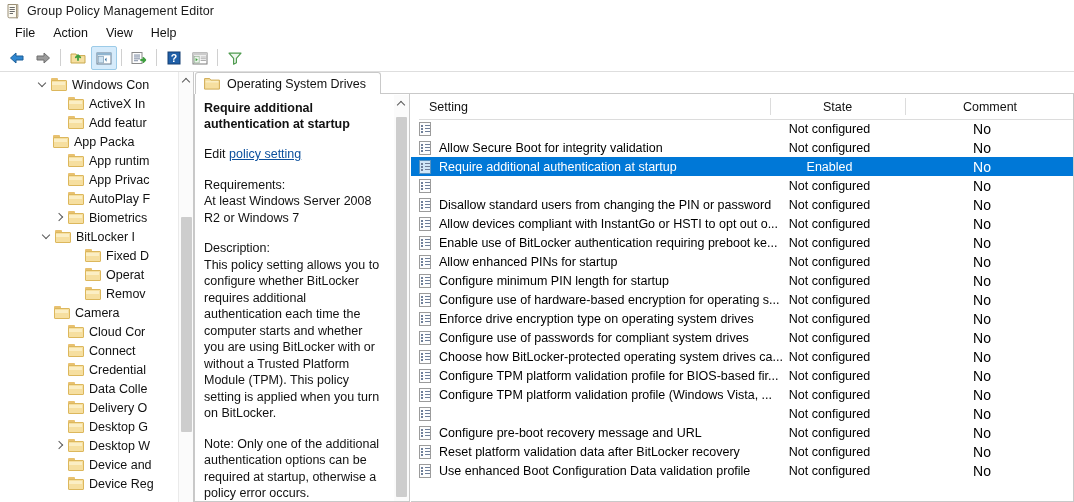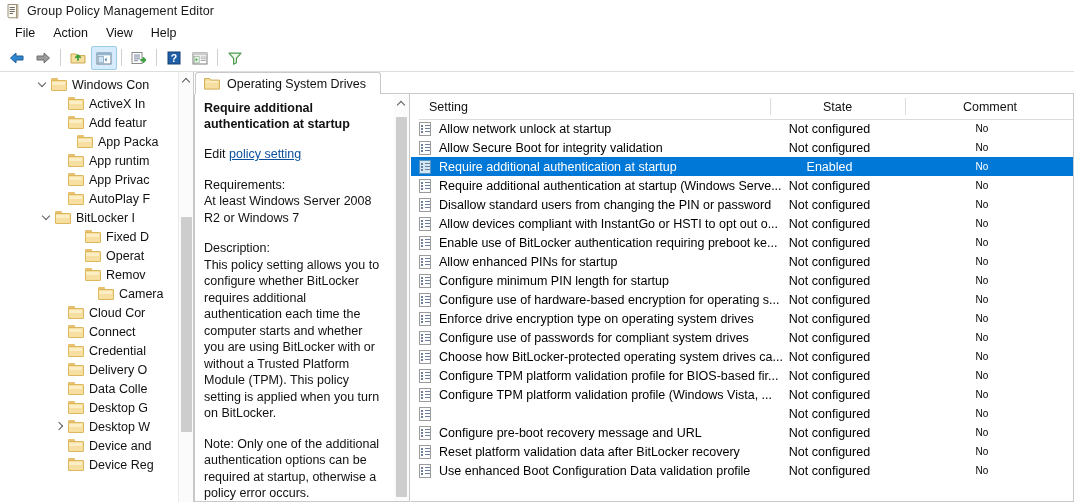"Allow network unlock at startup" span.rname { html: <span>Allow network unlock at startup</span> -> none }
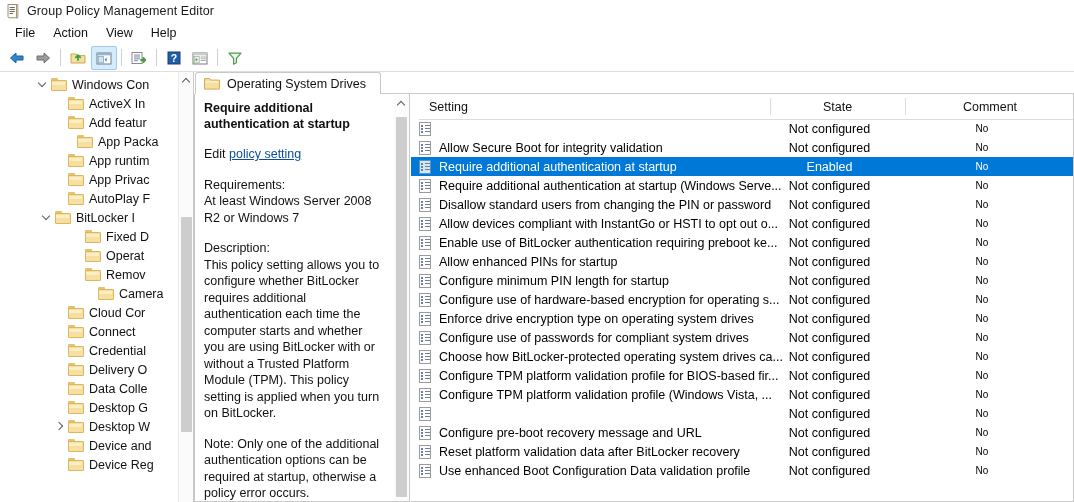"No" .cell-comment { font-size: 10px -> 14px }
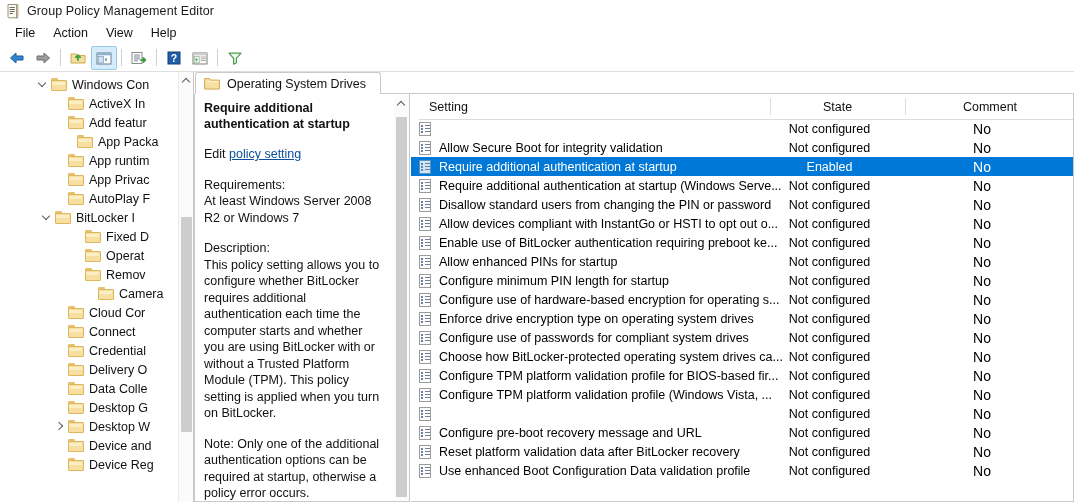"App Packa" div.tnode { padding-left: 60px -> 36px }
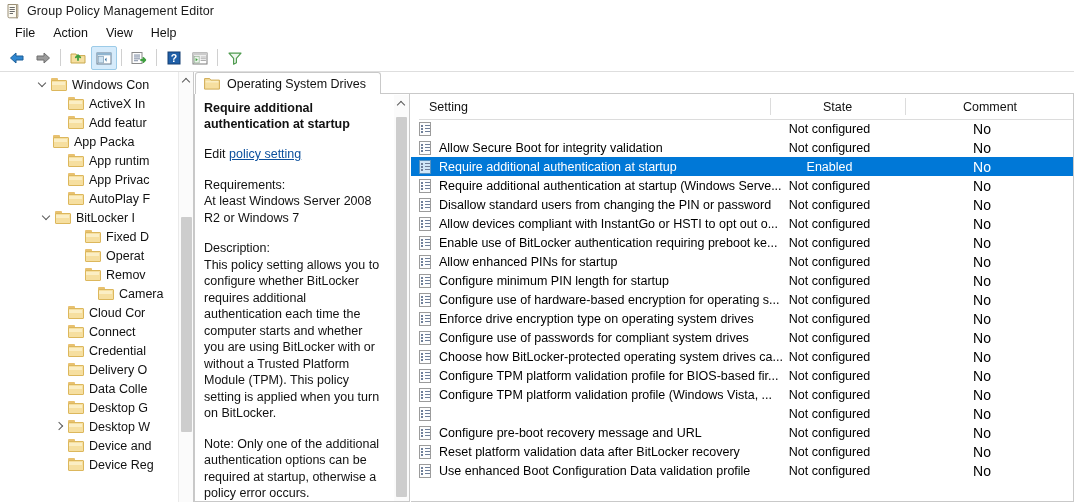"Require additional authentication at startup (Windows" span.rname { html: <span>Require additional authentication at startup (Windows Serve...</span> -> none }
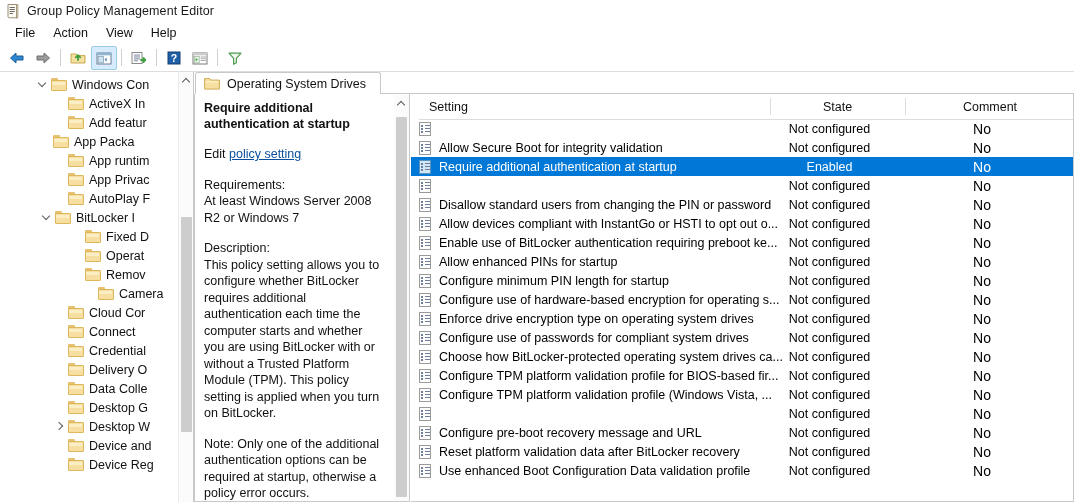"Biometrics" div.tnode { html: none -> <div> <span> <span></span> </span> <span> <span></span> <span></span> <span></span> </span> <span>Biometrics</span> </div> }
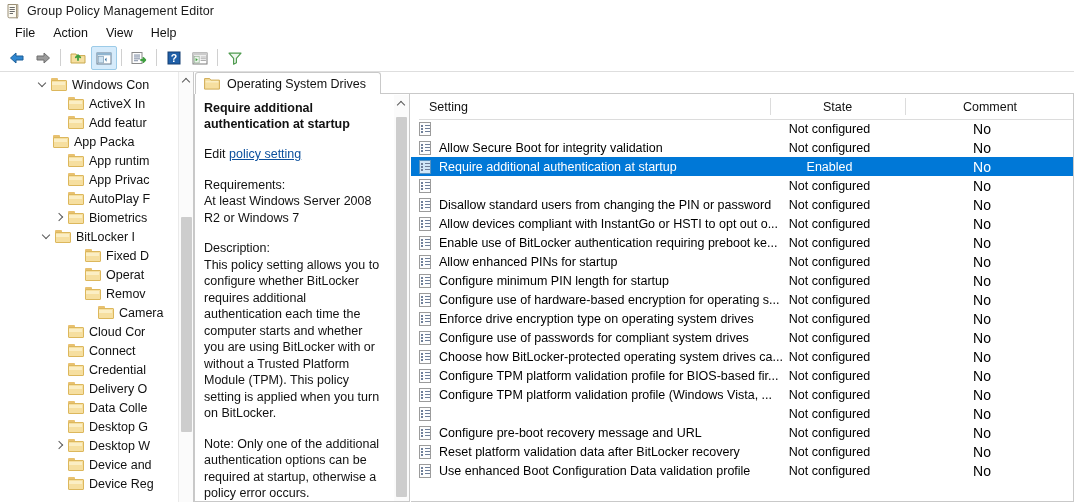"Camera" div.tnode { padding-left: 81px -> 37px }
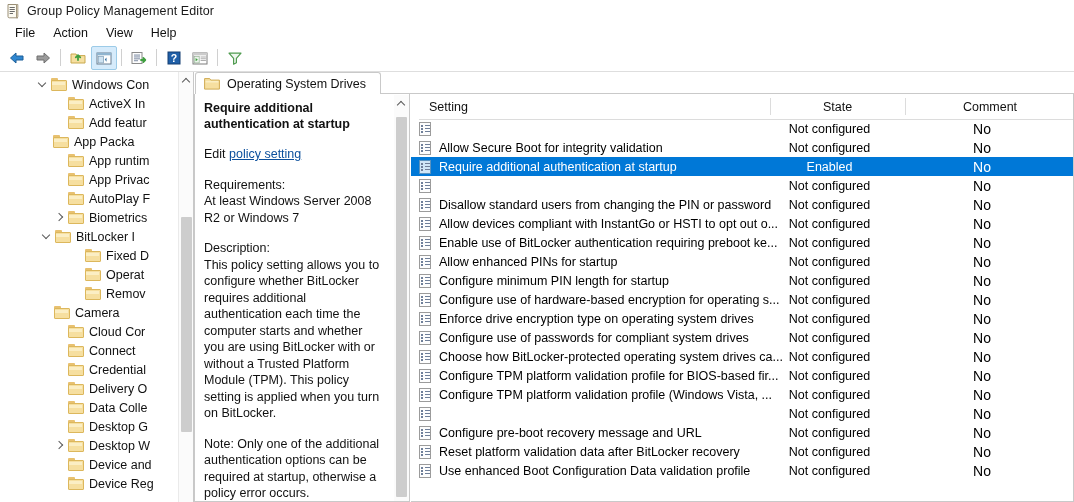"Delivery O" div.tnode { order: before "Data Colle" -> after "Data Colle" }
